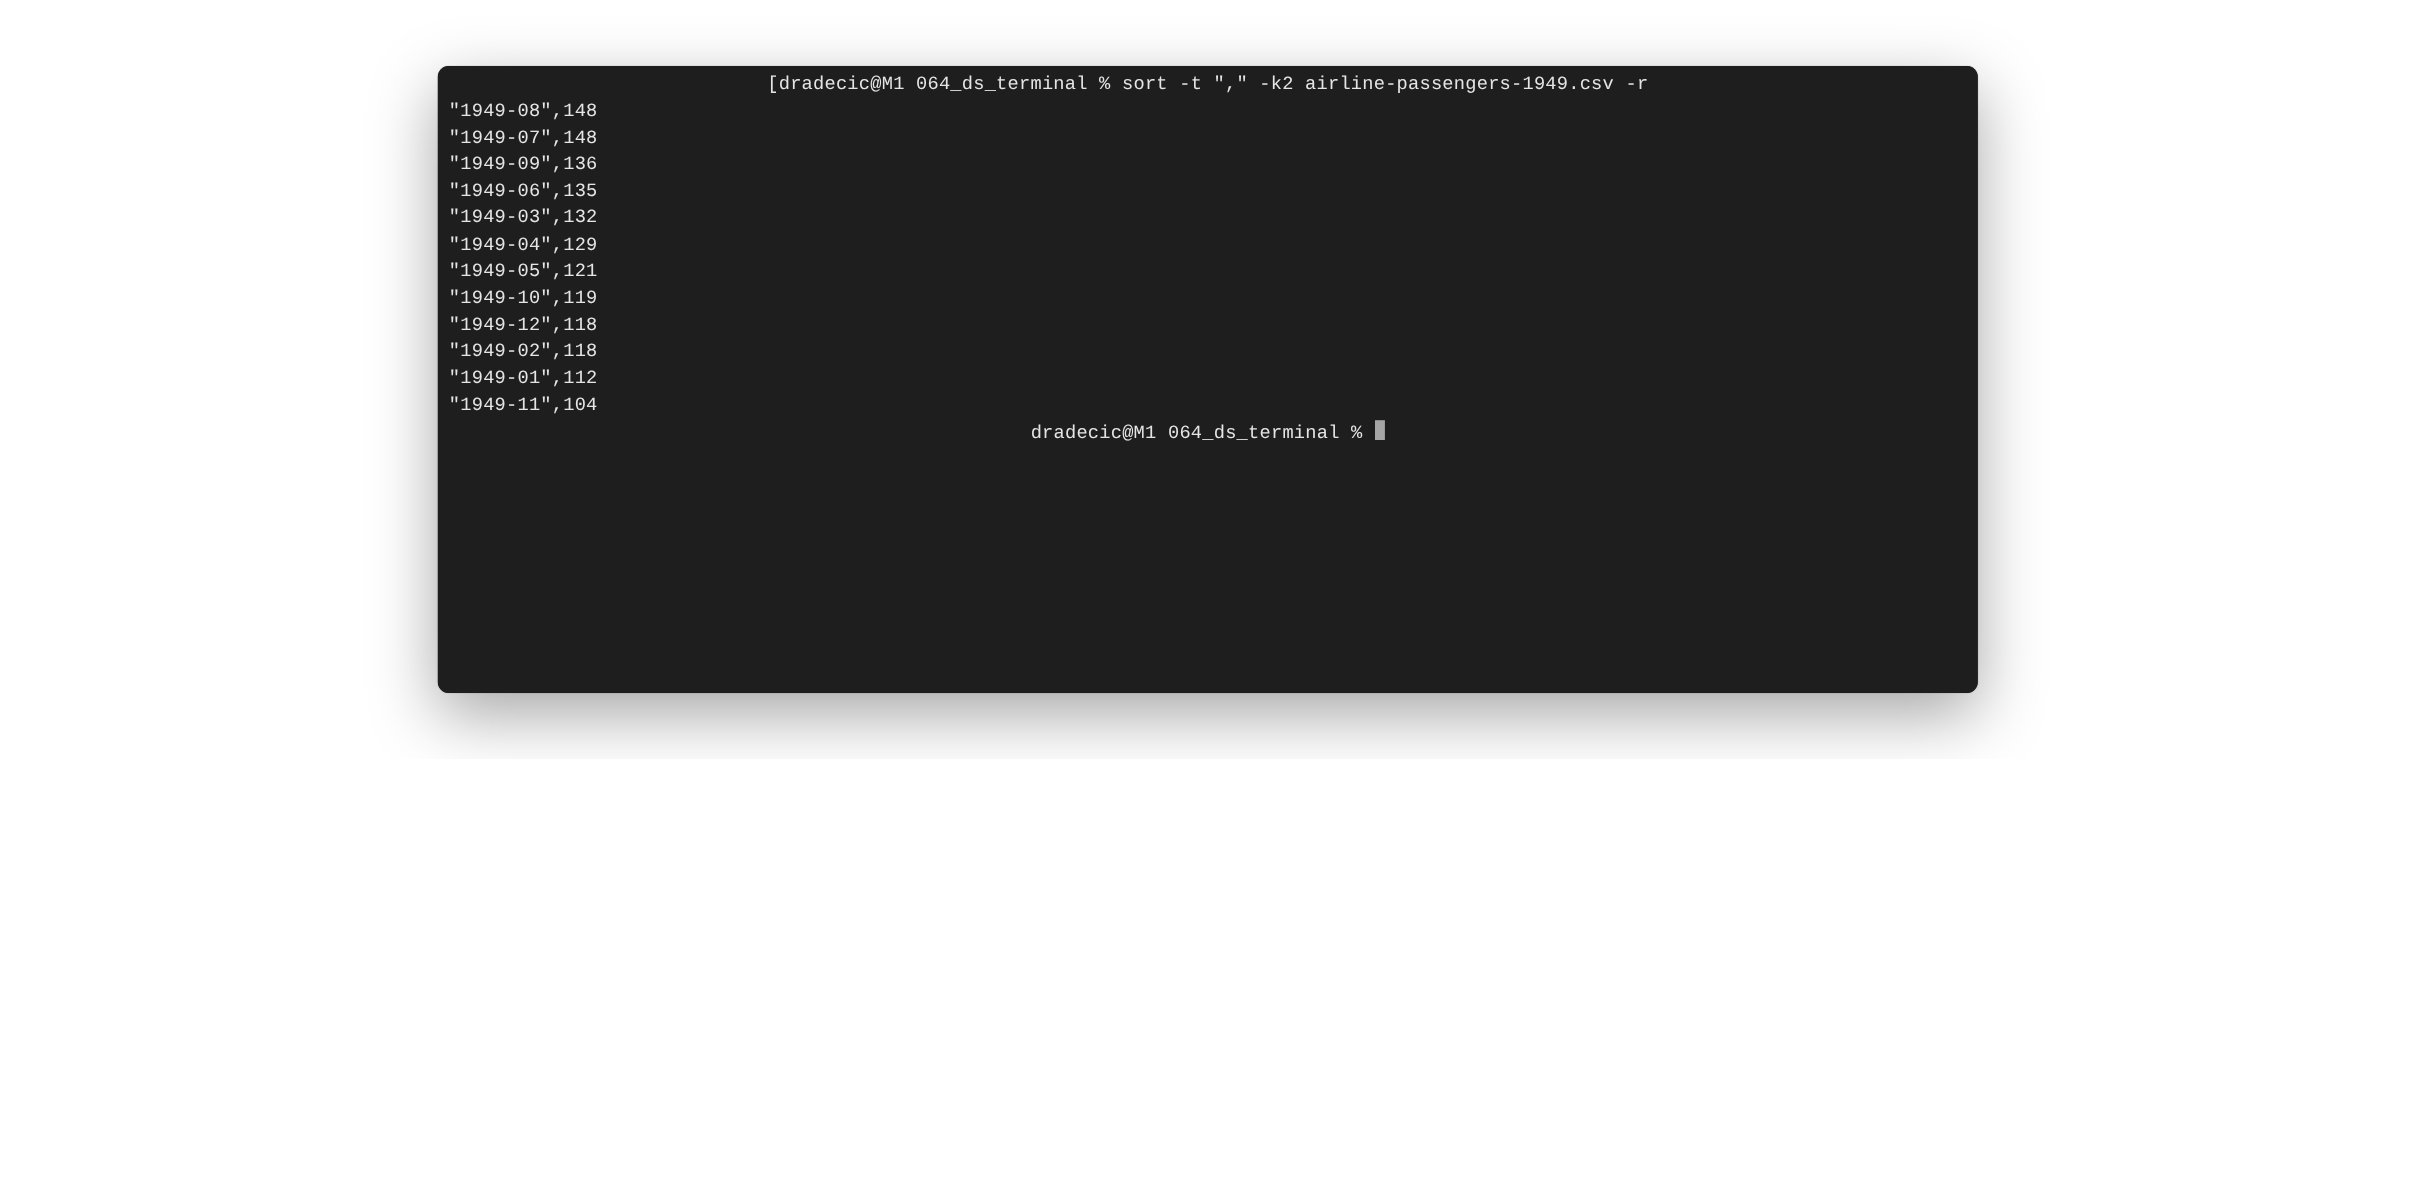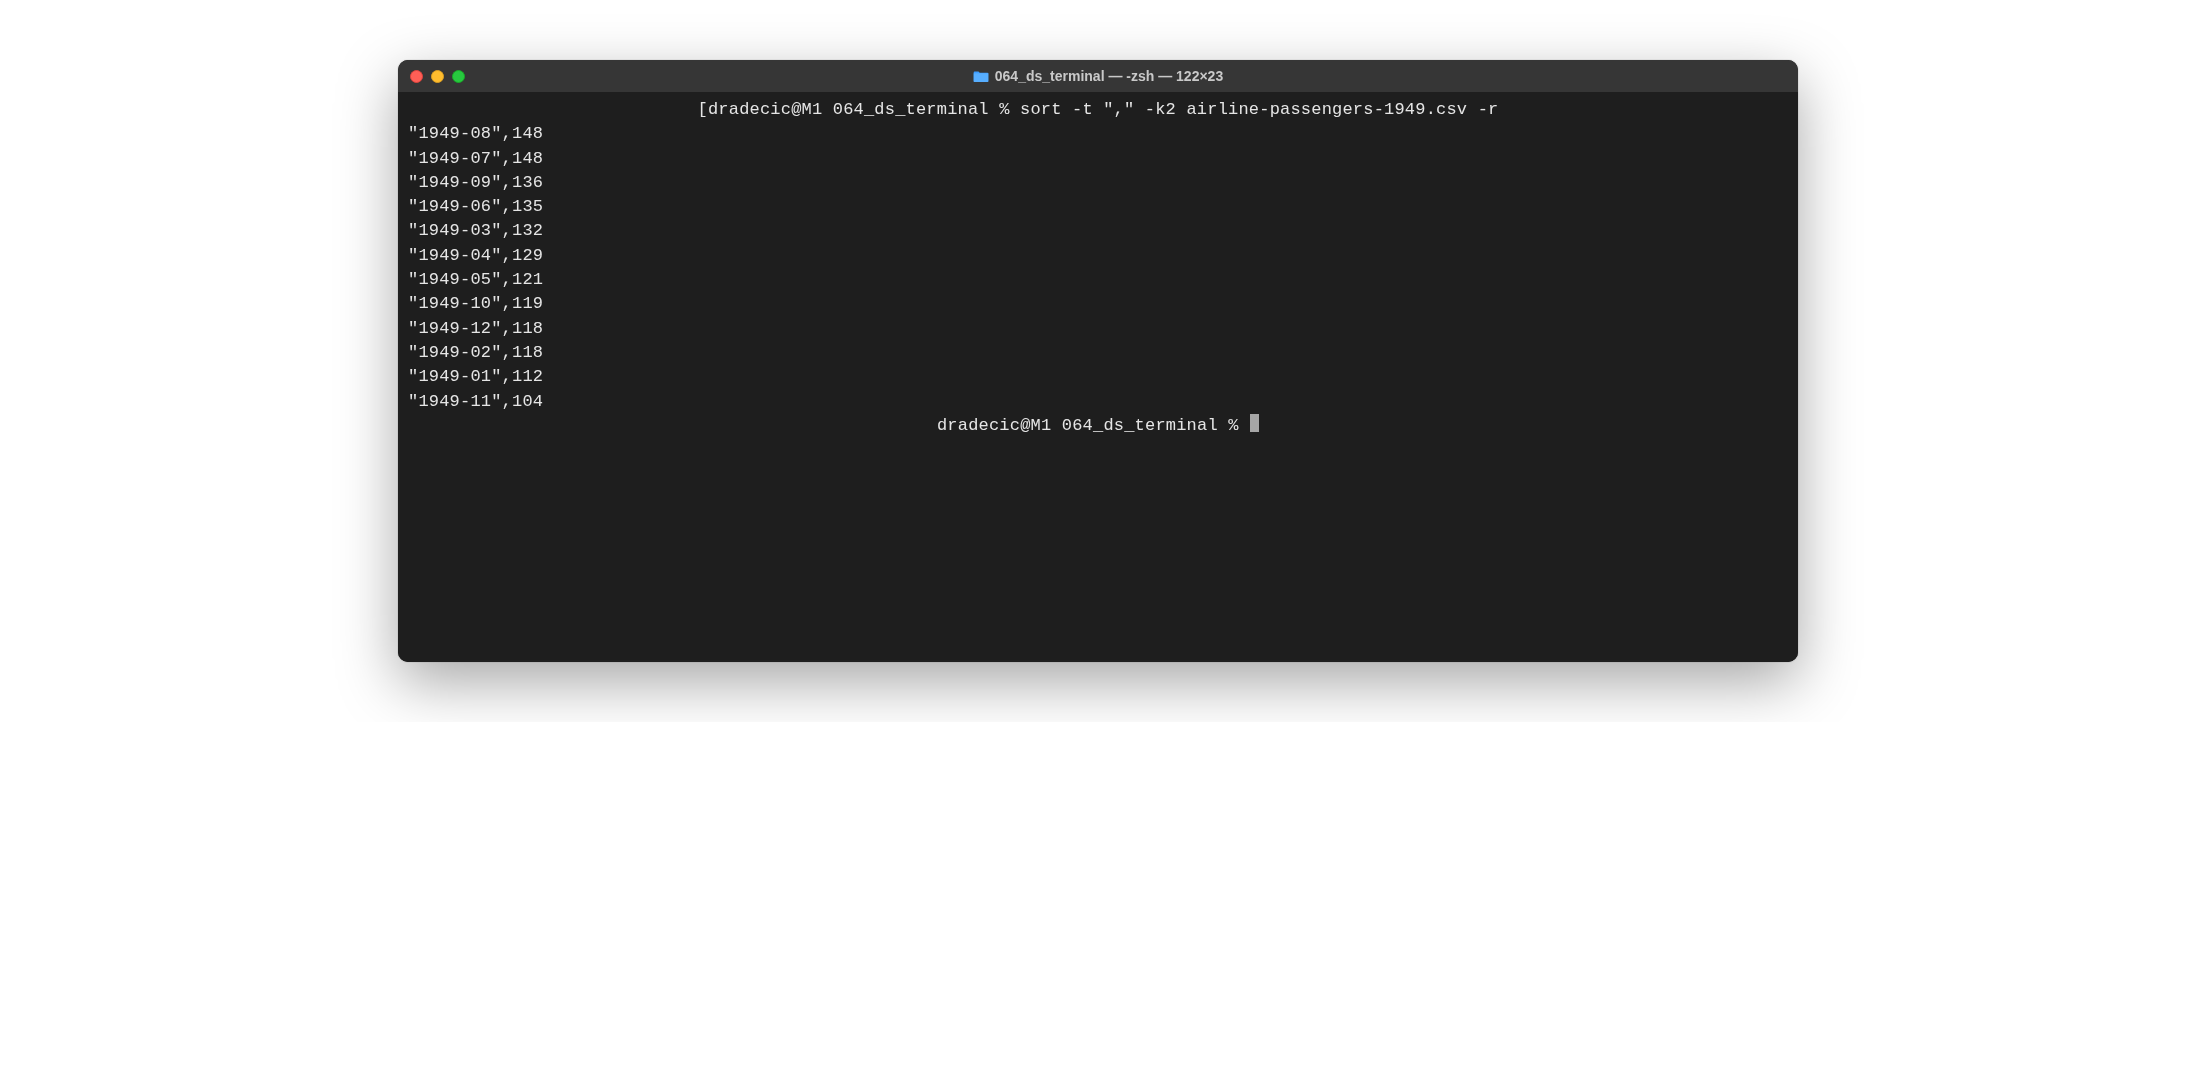"064_ds_terminal — -zsh — 122×23" div.title-bar { html: <div> <div> <div></div> <div></div> <div></div> </div> <div> <span> <svg> <path></path> <path></path> </svg> </span> <span>064_ds_terminal — -zsh — 122×23</span> </div> </div> -> none }
